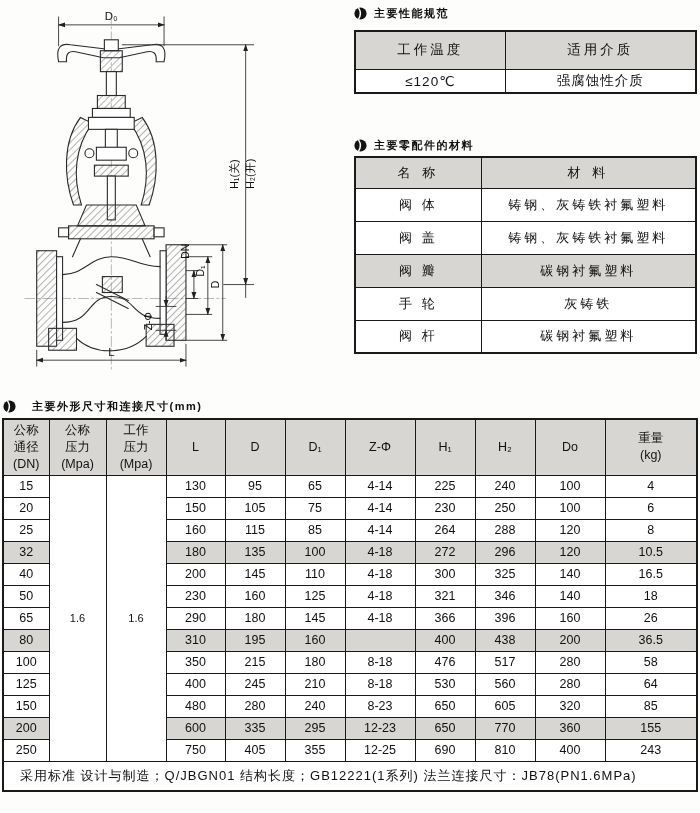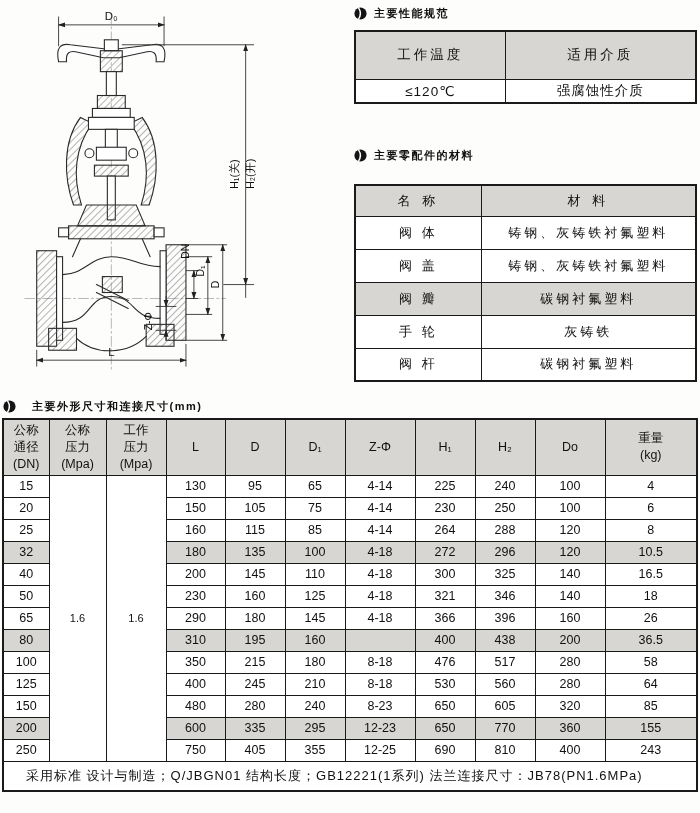"工作温度" .t1 th { height: 48px -> 38px }
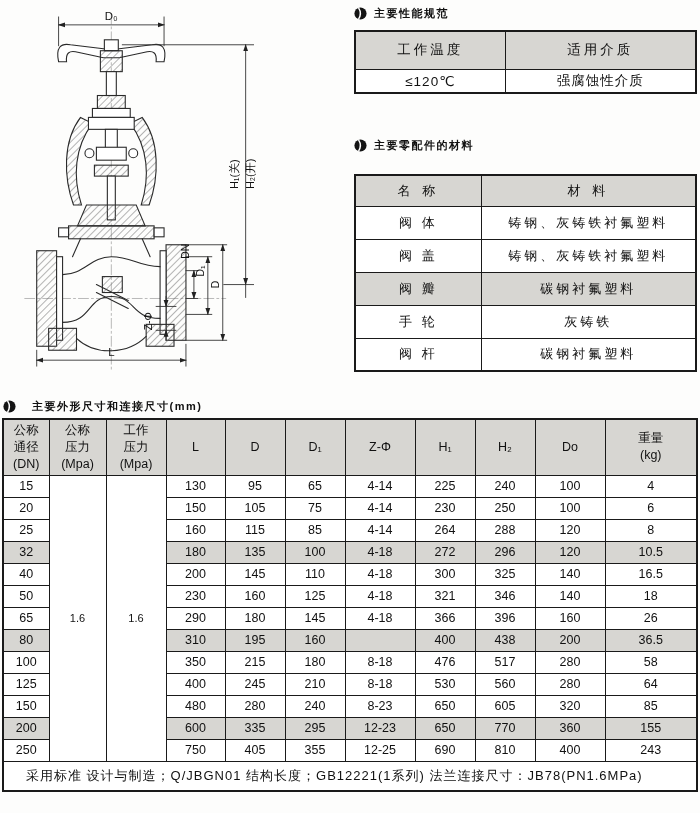"名 称" .t2 { margin-top: 21px -> 3px }
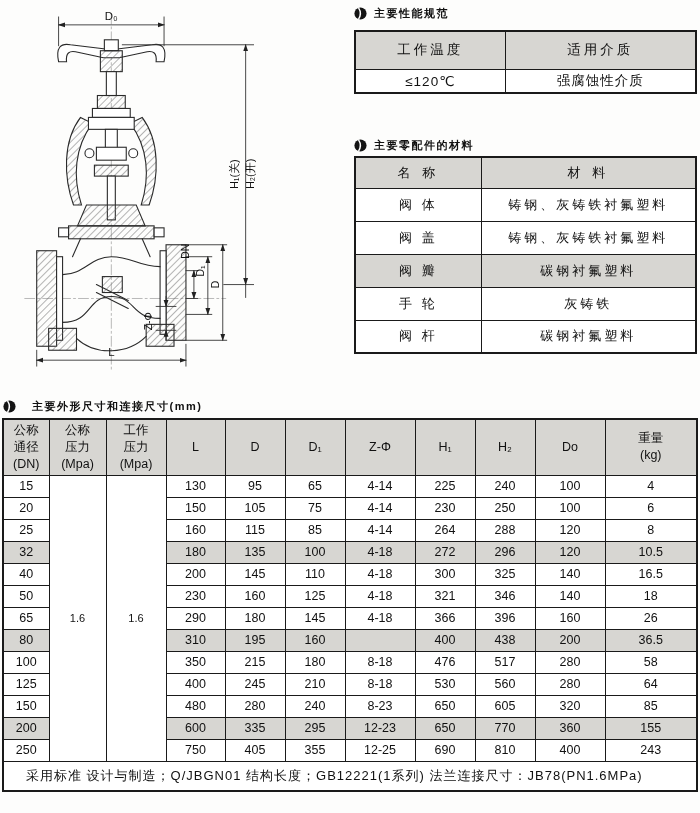"采用标准 设计与制造；Q/JBGN01 结构长度；GB12221(1系列)" .dims tfoot td { padding-left: 22px -> 16px }
